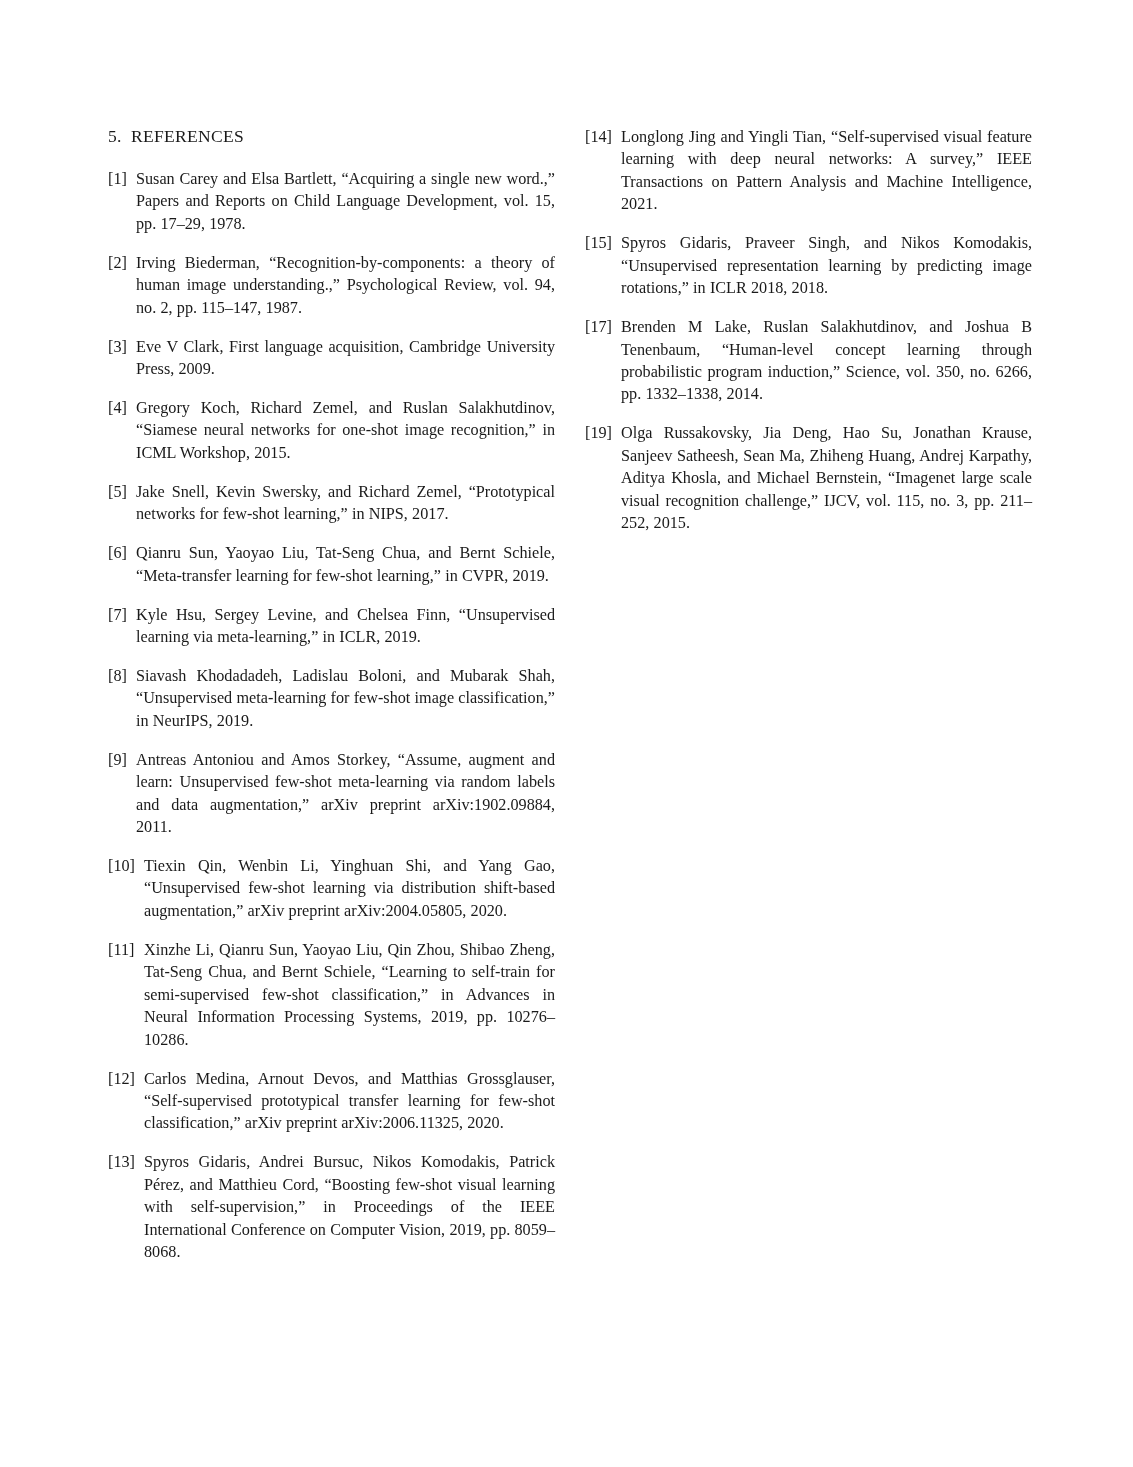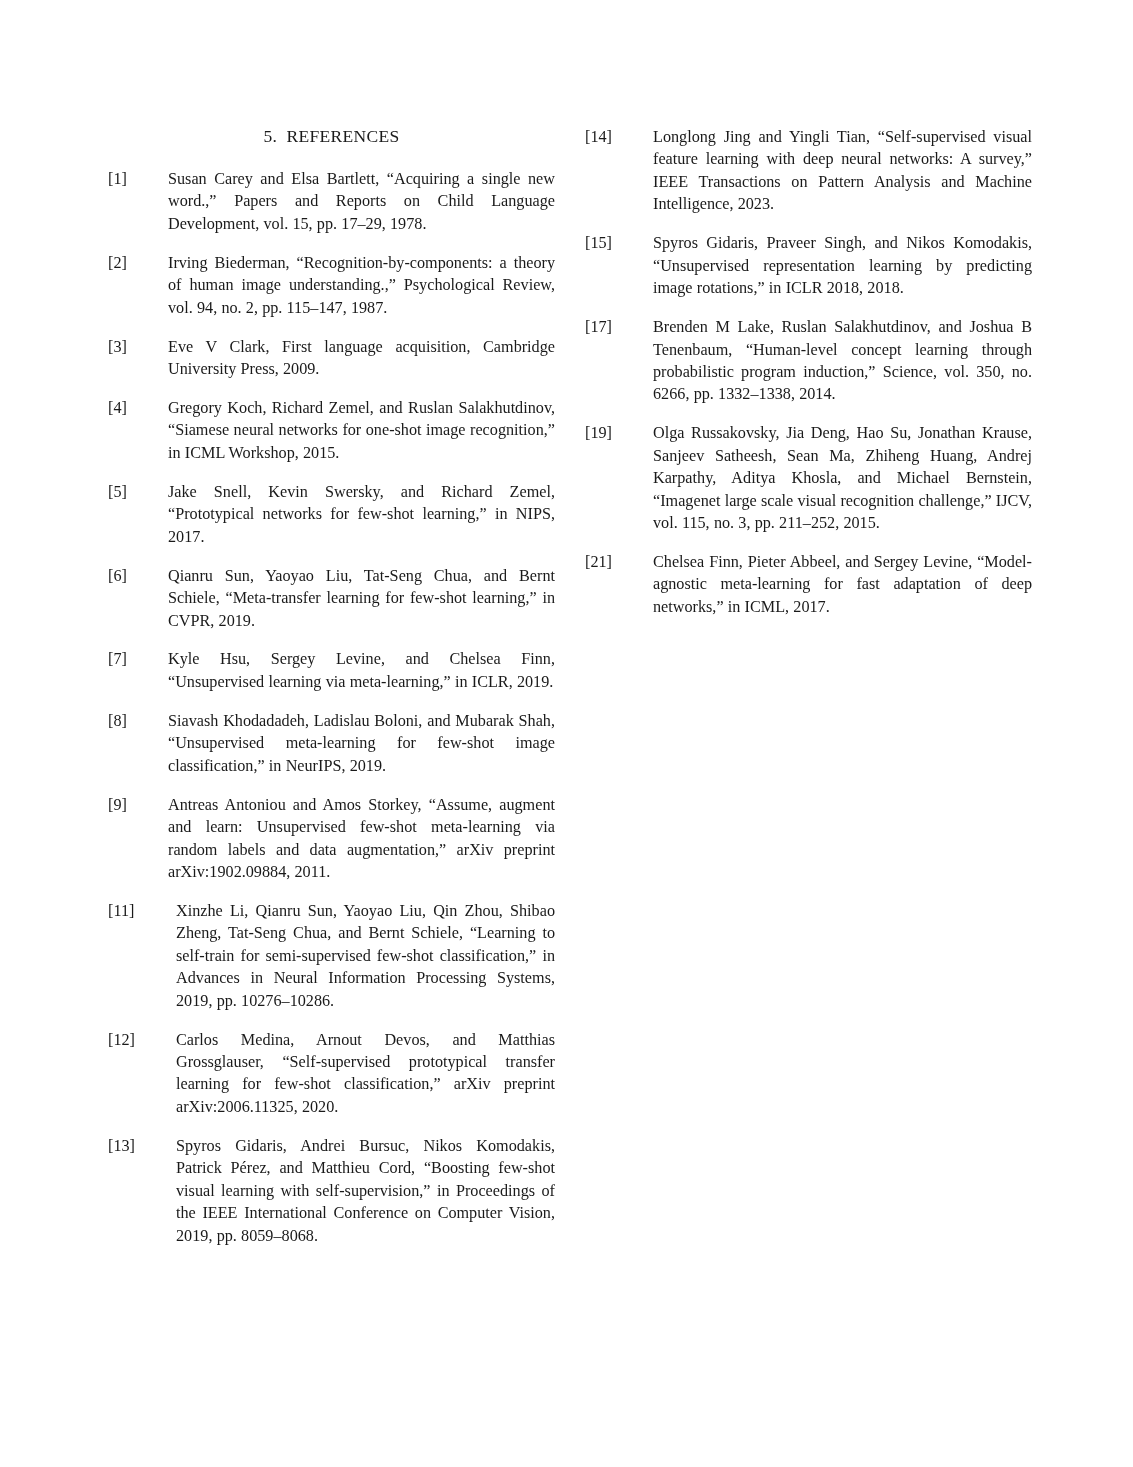"5. REFERENCES" .section-heading { text-align: center -> left }
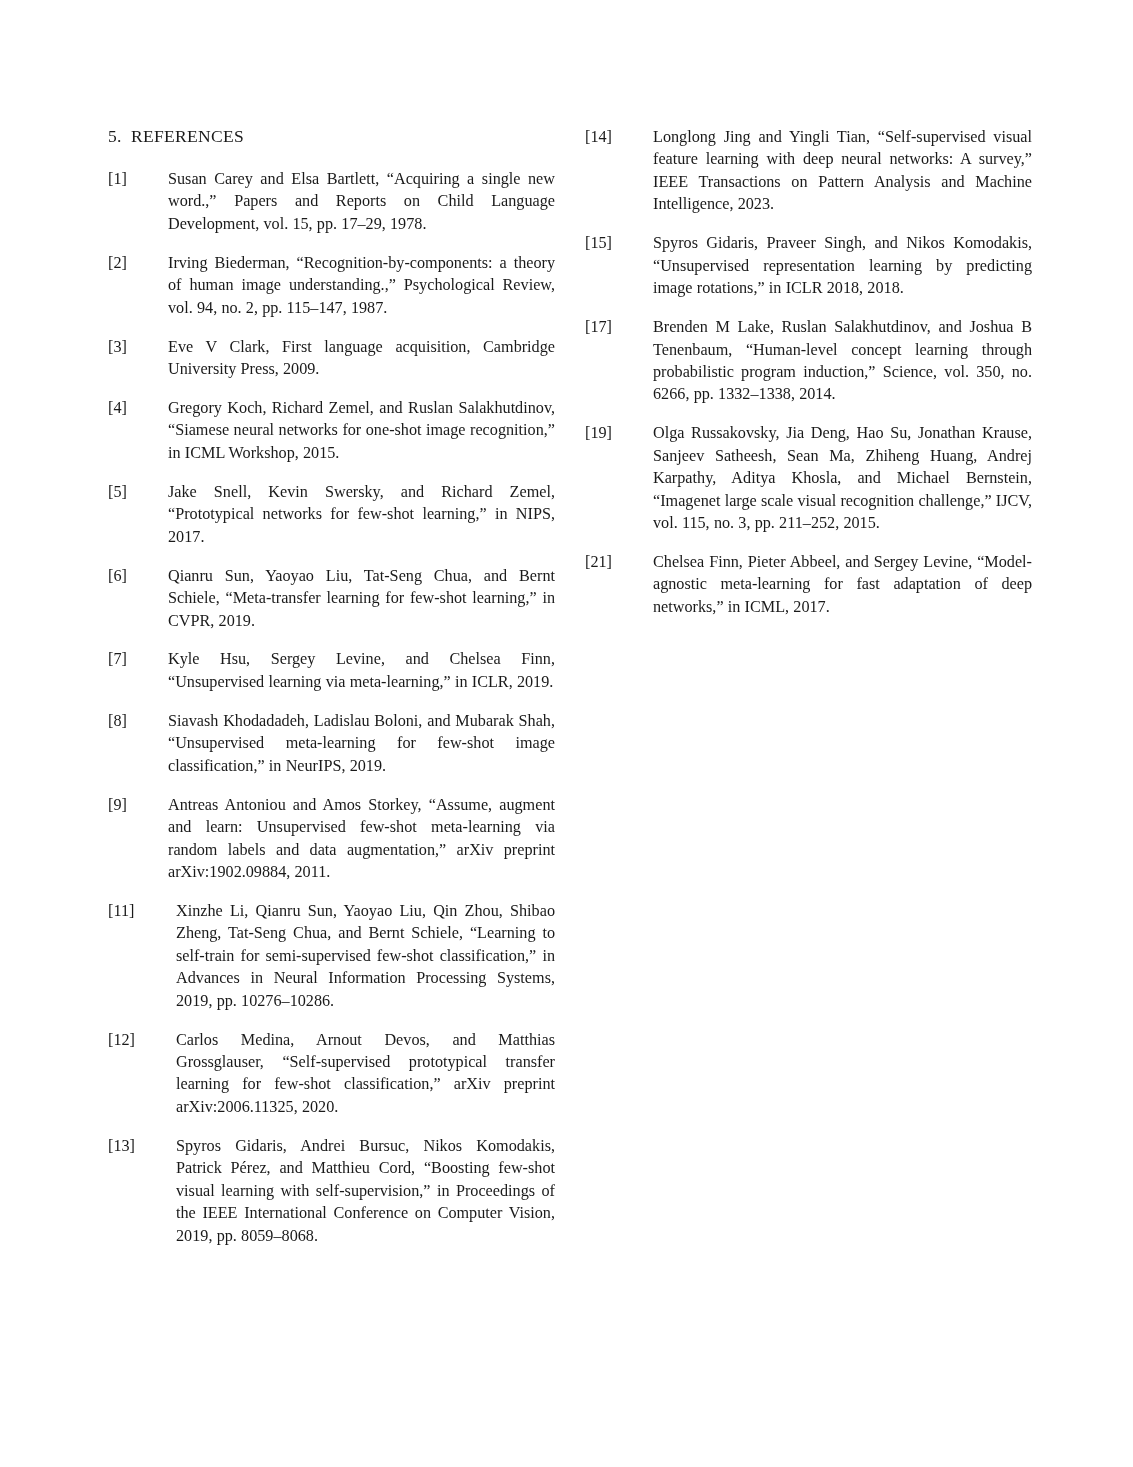"[14]" .ref-item { gap: 32px -> none }
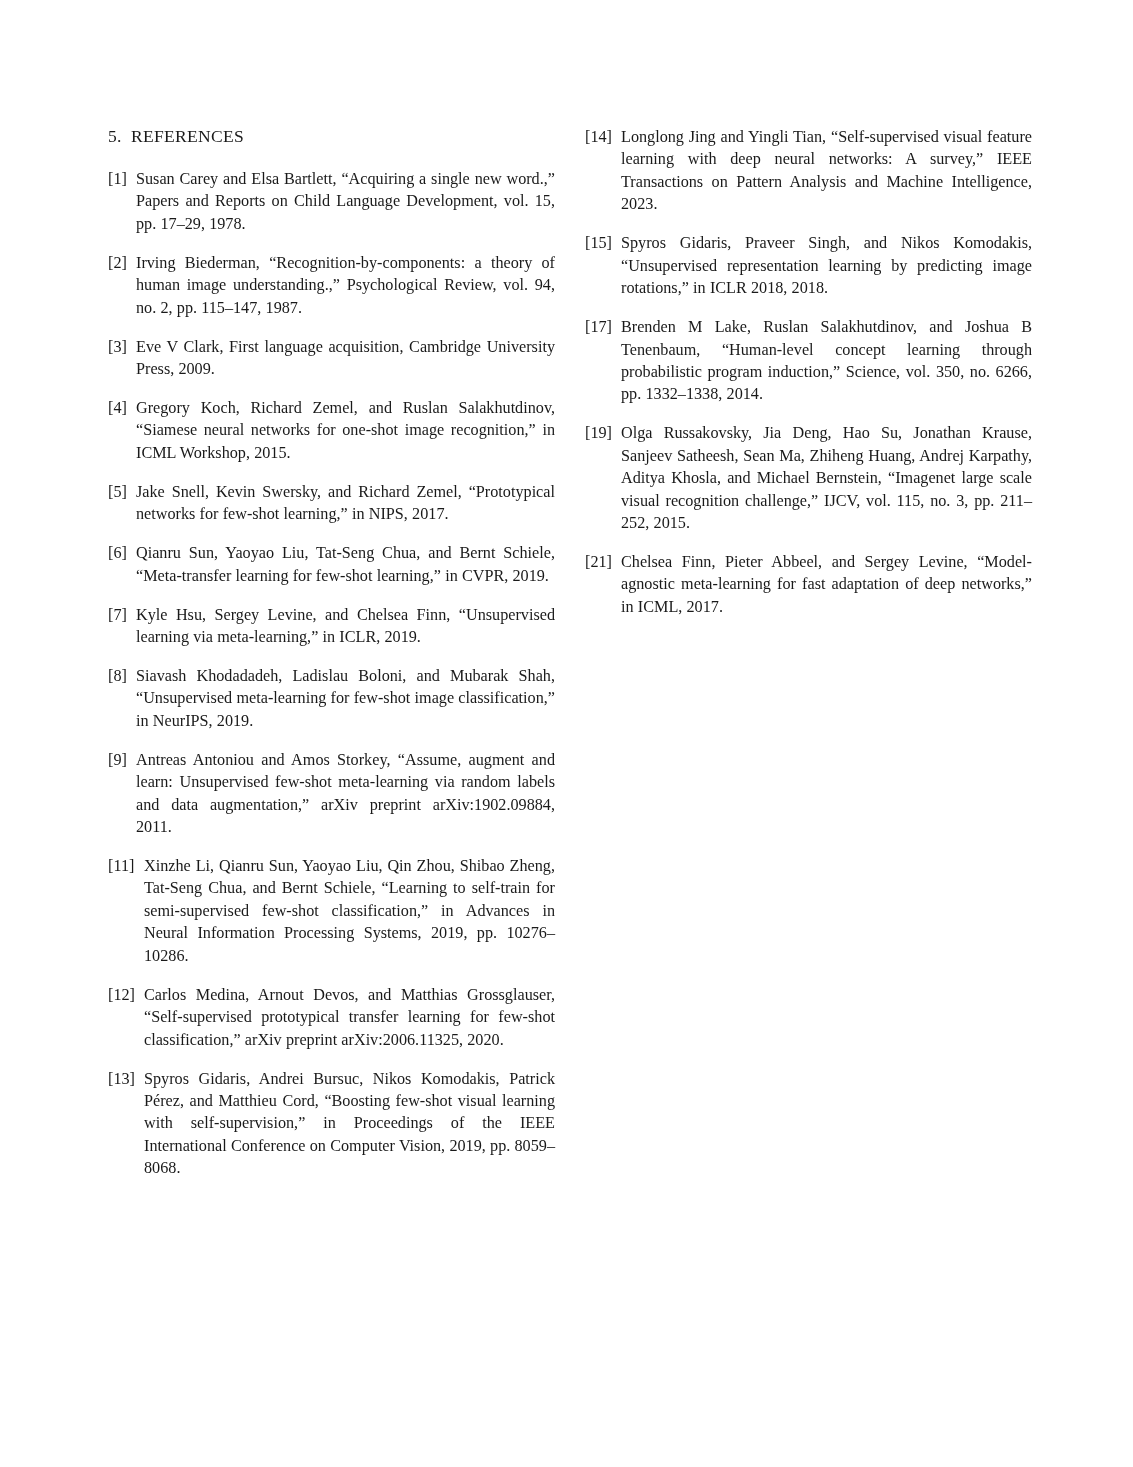"Longlong Jing and Yingli Tian," span.ref-text { text: 2023 -> 2021 }
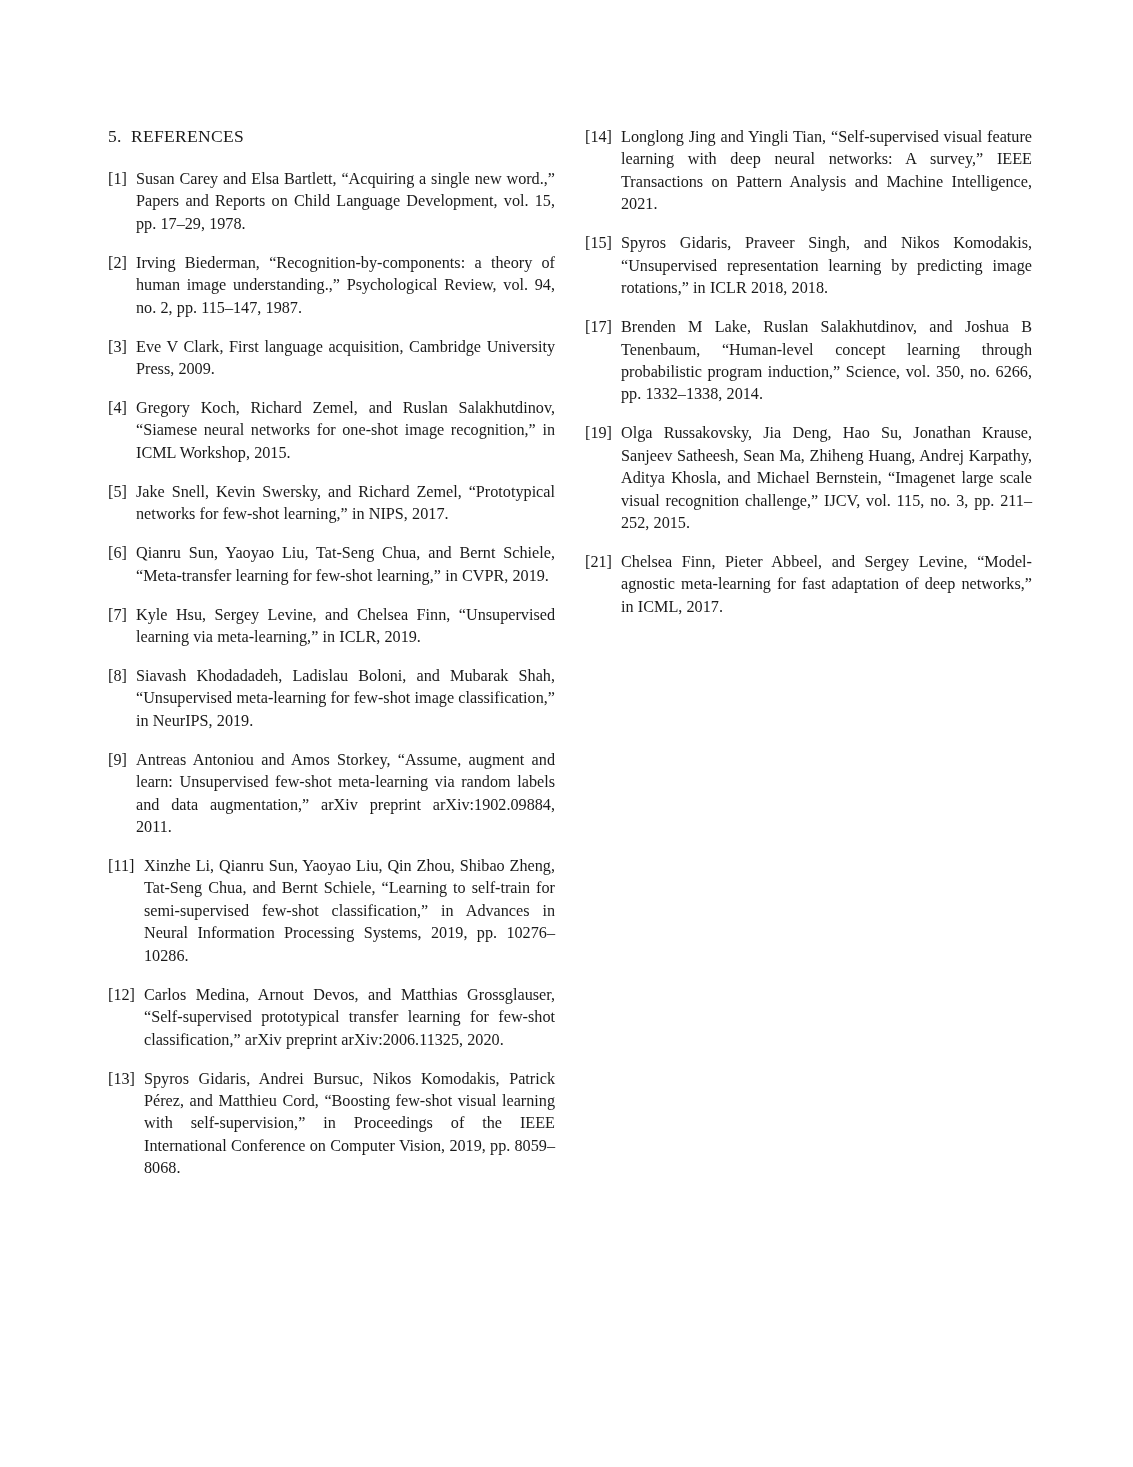"[21]" li.ref-item { html: <li> <span>[21]</span> <span>Chelsea Finn, Pieter Abbeel, and Sergey Levine, “Model-agnostic meta-learning for fast adaptation of deep networks,” in ICML, 2017.</span> </li> -> none }
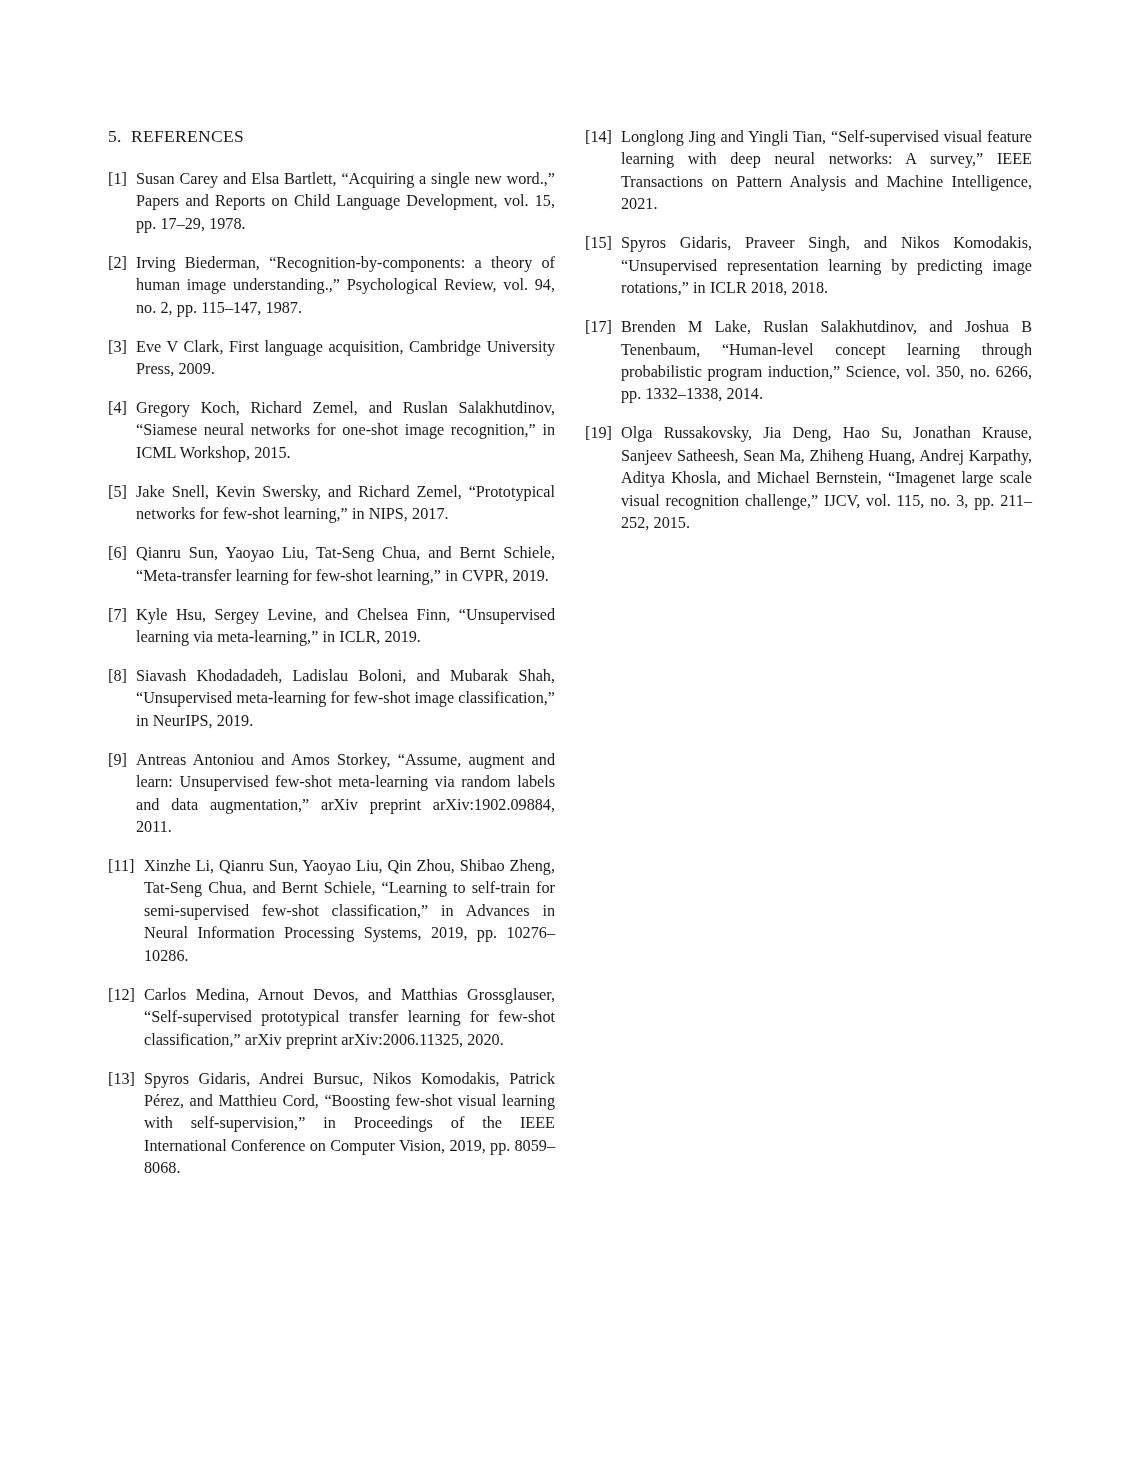"[10]" li.ref-item { html: none -> <li> <span>[10]</span> <span>Tiexin Qin, Wenbin Li, Yinghuan Shi, and Yang Gao, “Unsupervised few-shot learning via distribution shift-based augmentation,” arXiv preprint arXiv:2004.05805, 2020.</span> </li> }
